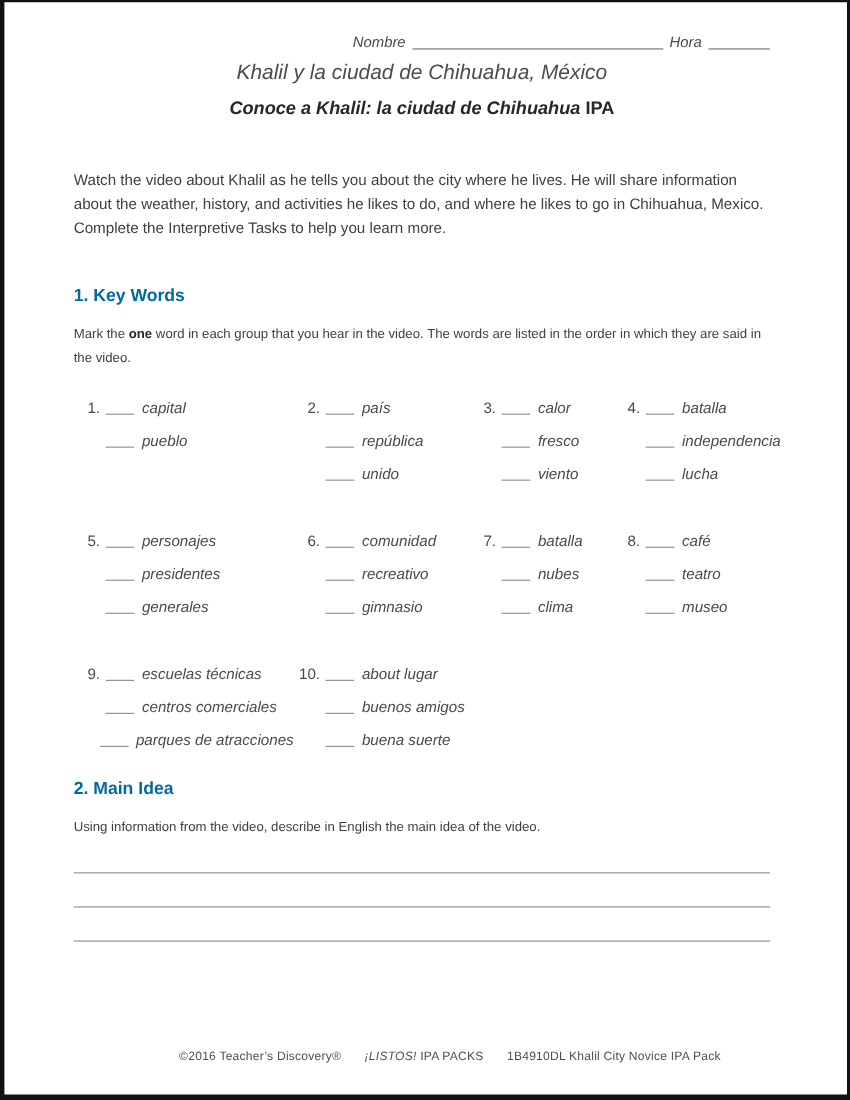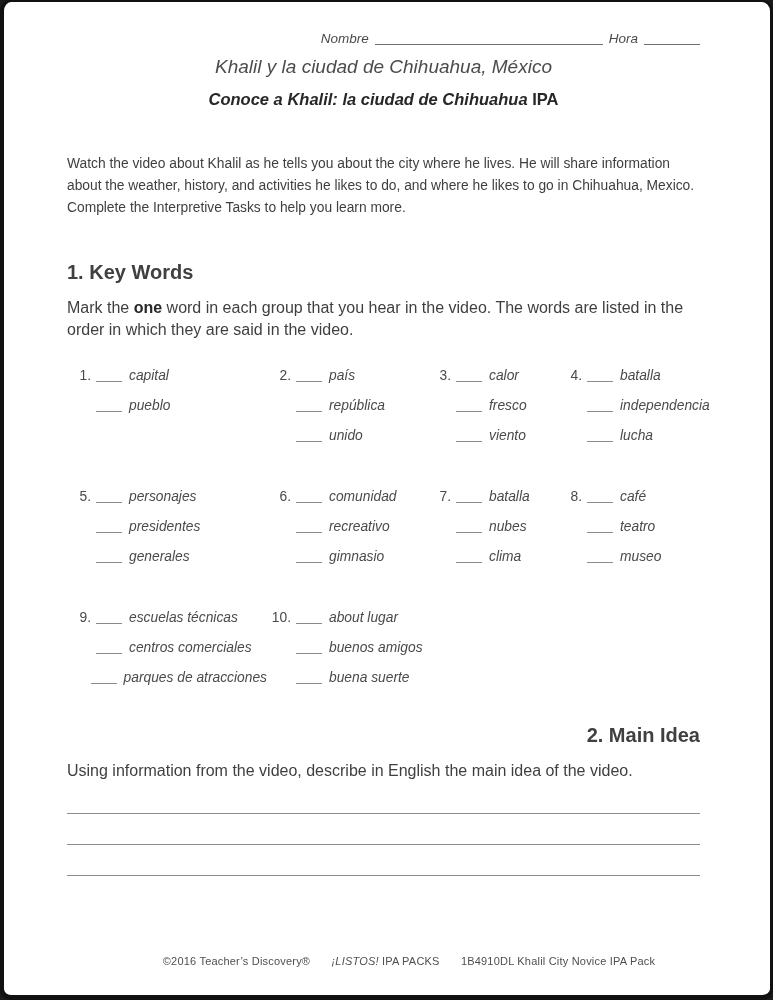"Nombre" .page { border-radius: 11px -> none }
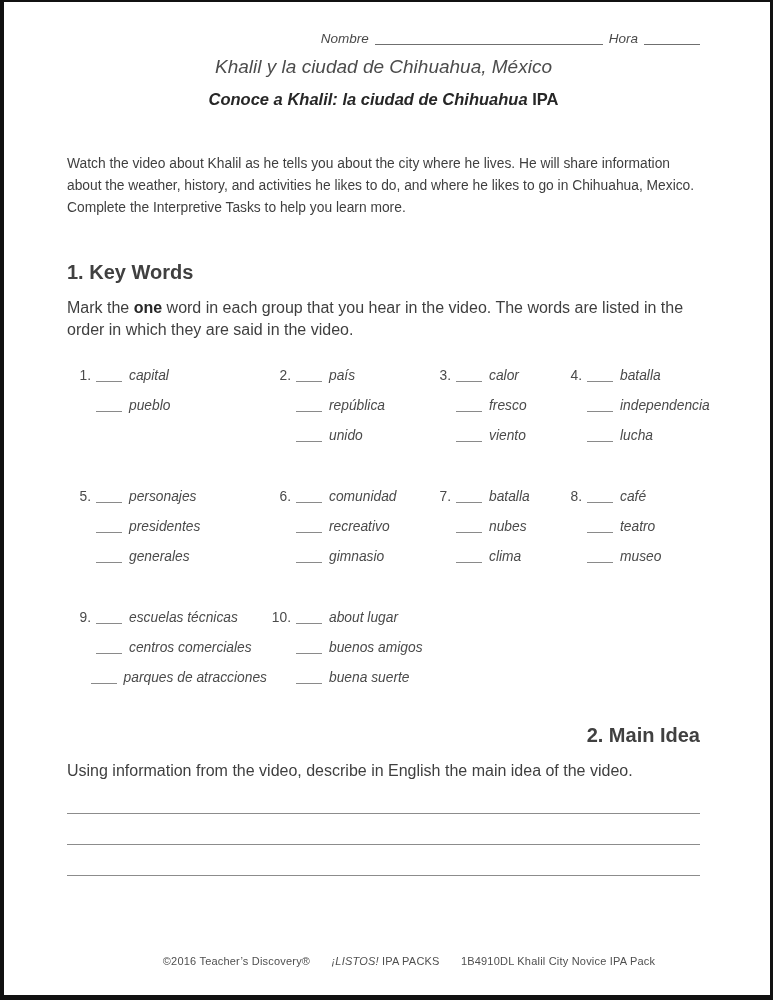"1. Key Words" h4.section { color: #404040 -> #0369a1; font-size: 20px -> 16px }
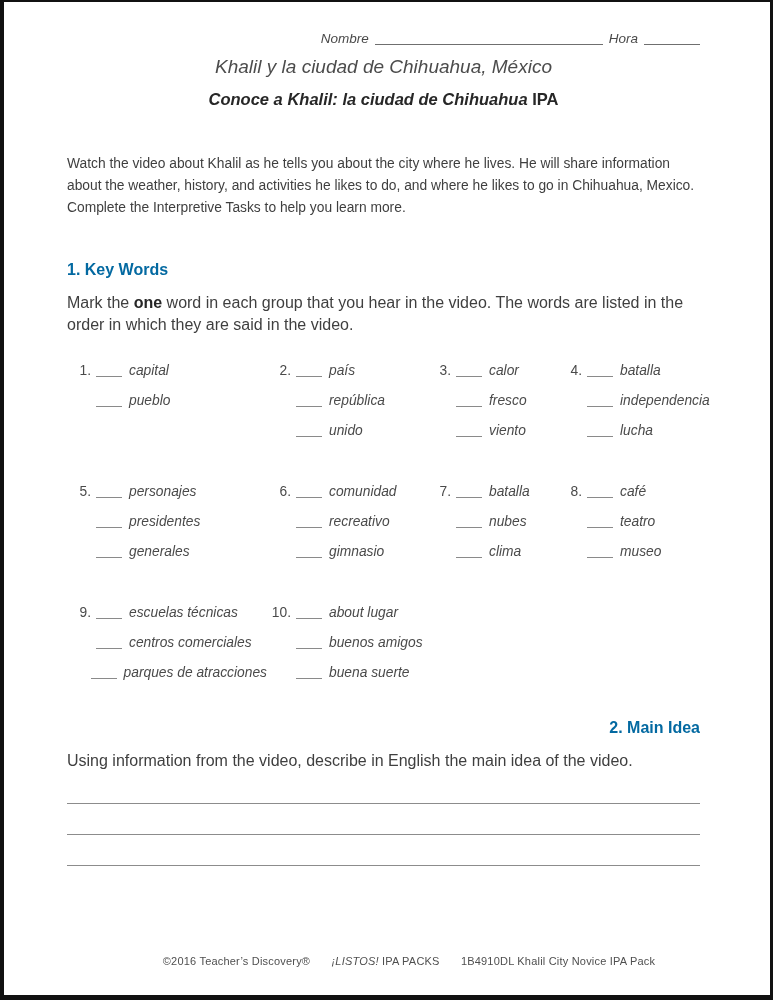"Mark the one word in" p.instr { font-size: 16px -> 12px }
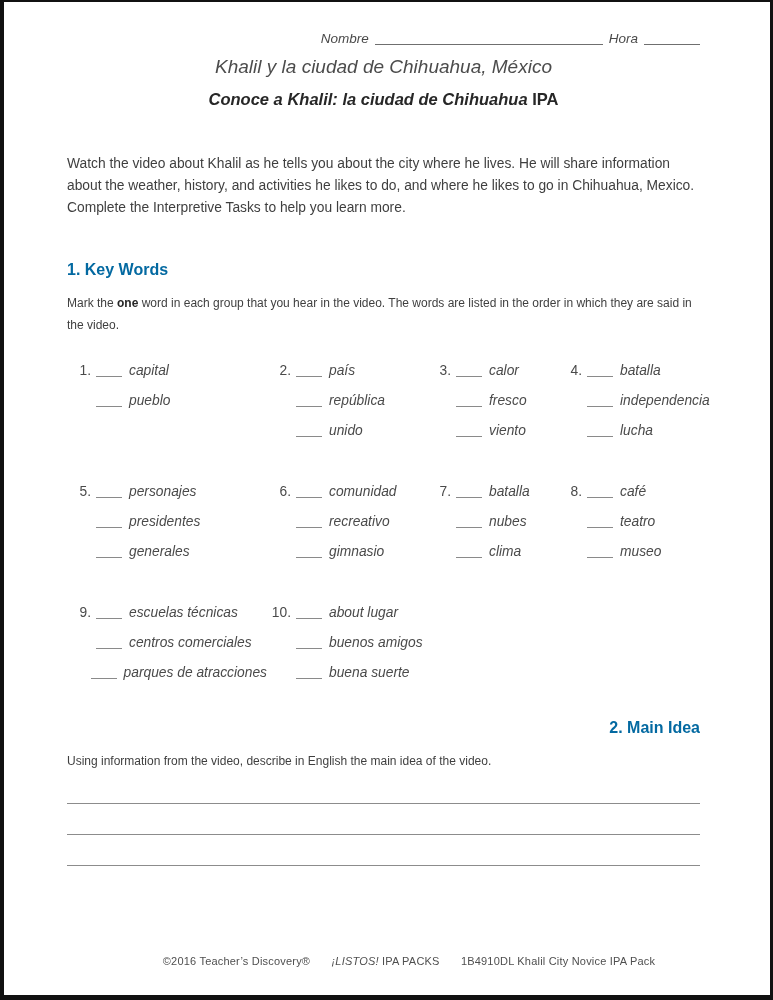"2. Main Idea" h4.section { margin-top: 38px -> 28px; text-align: right -> none }
